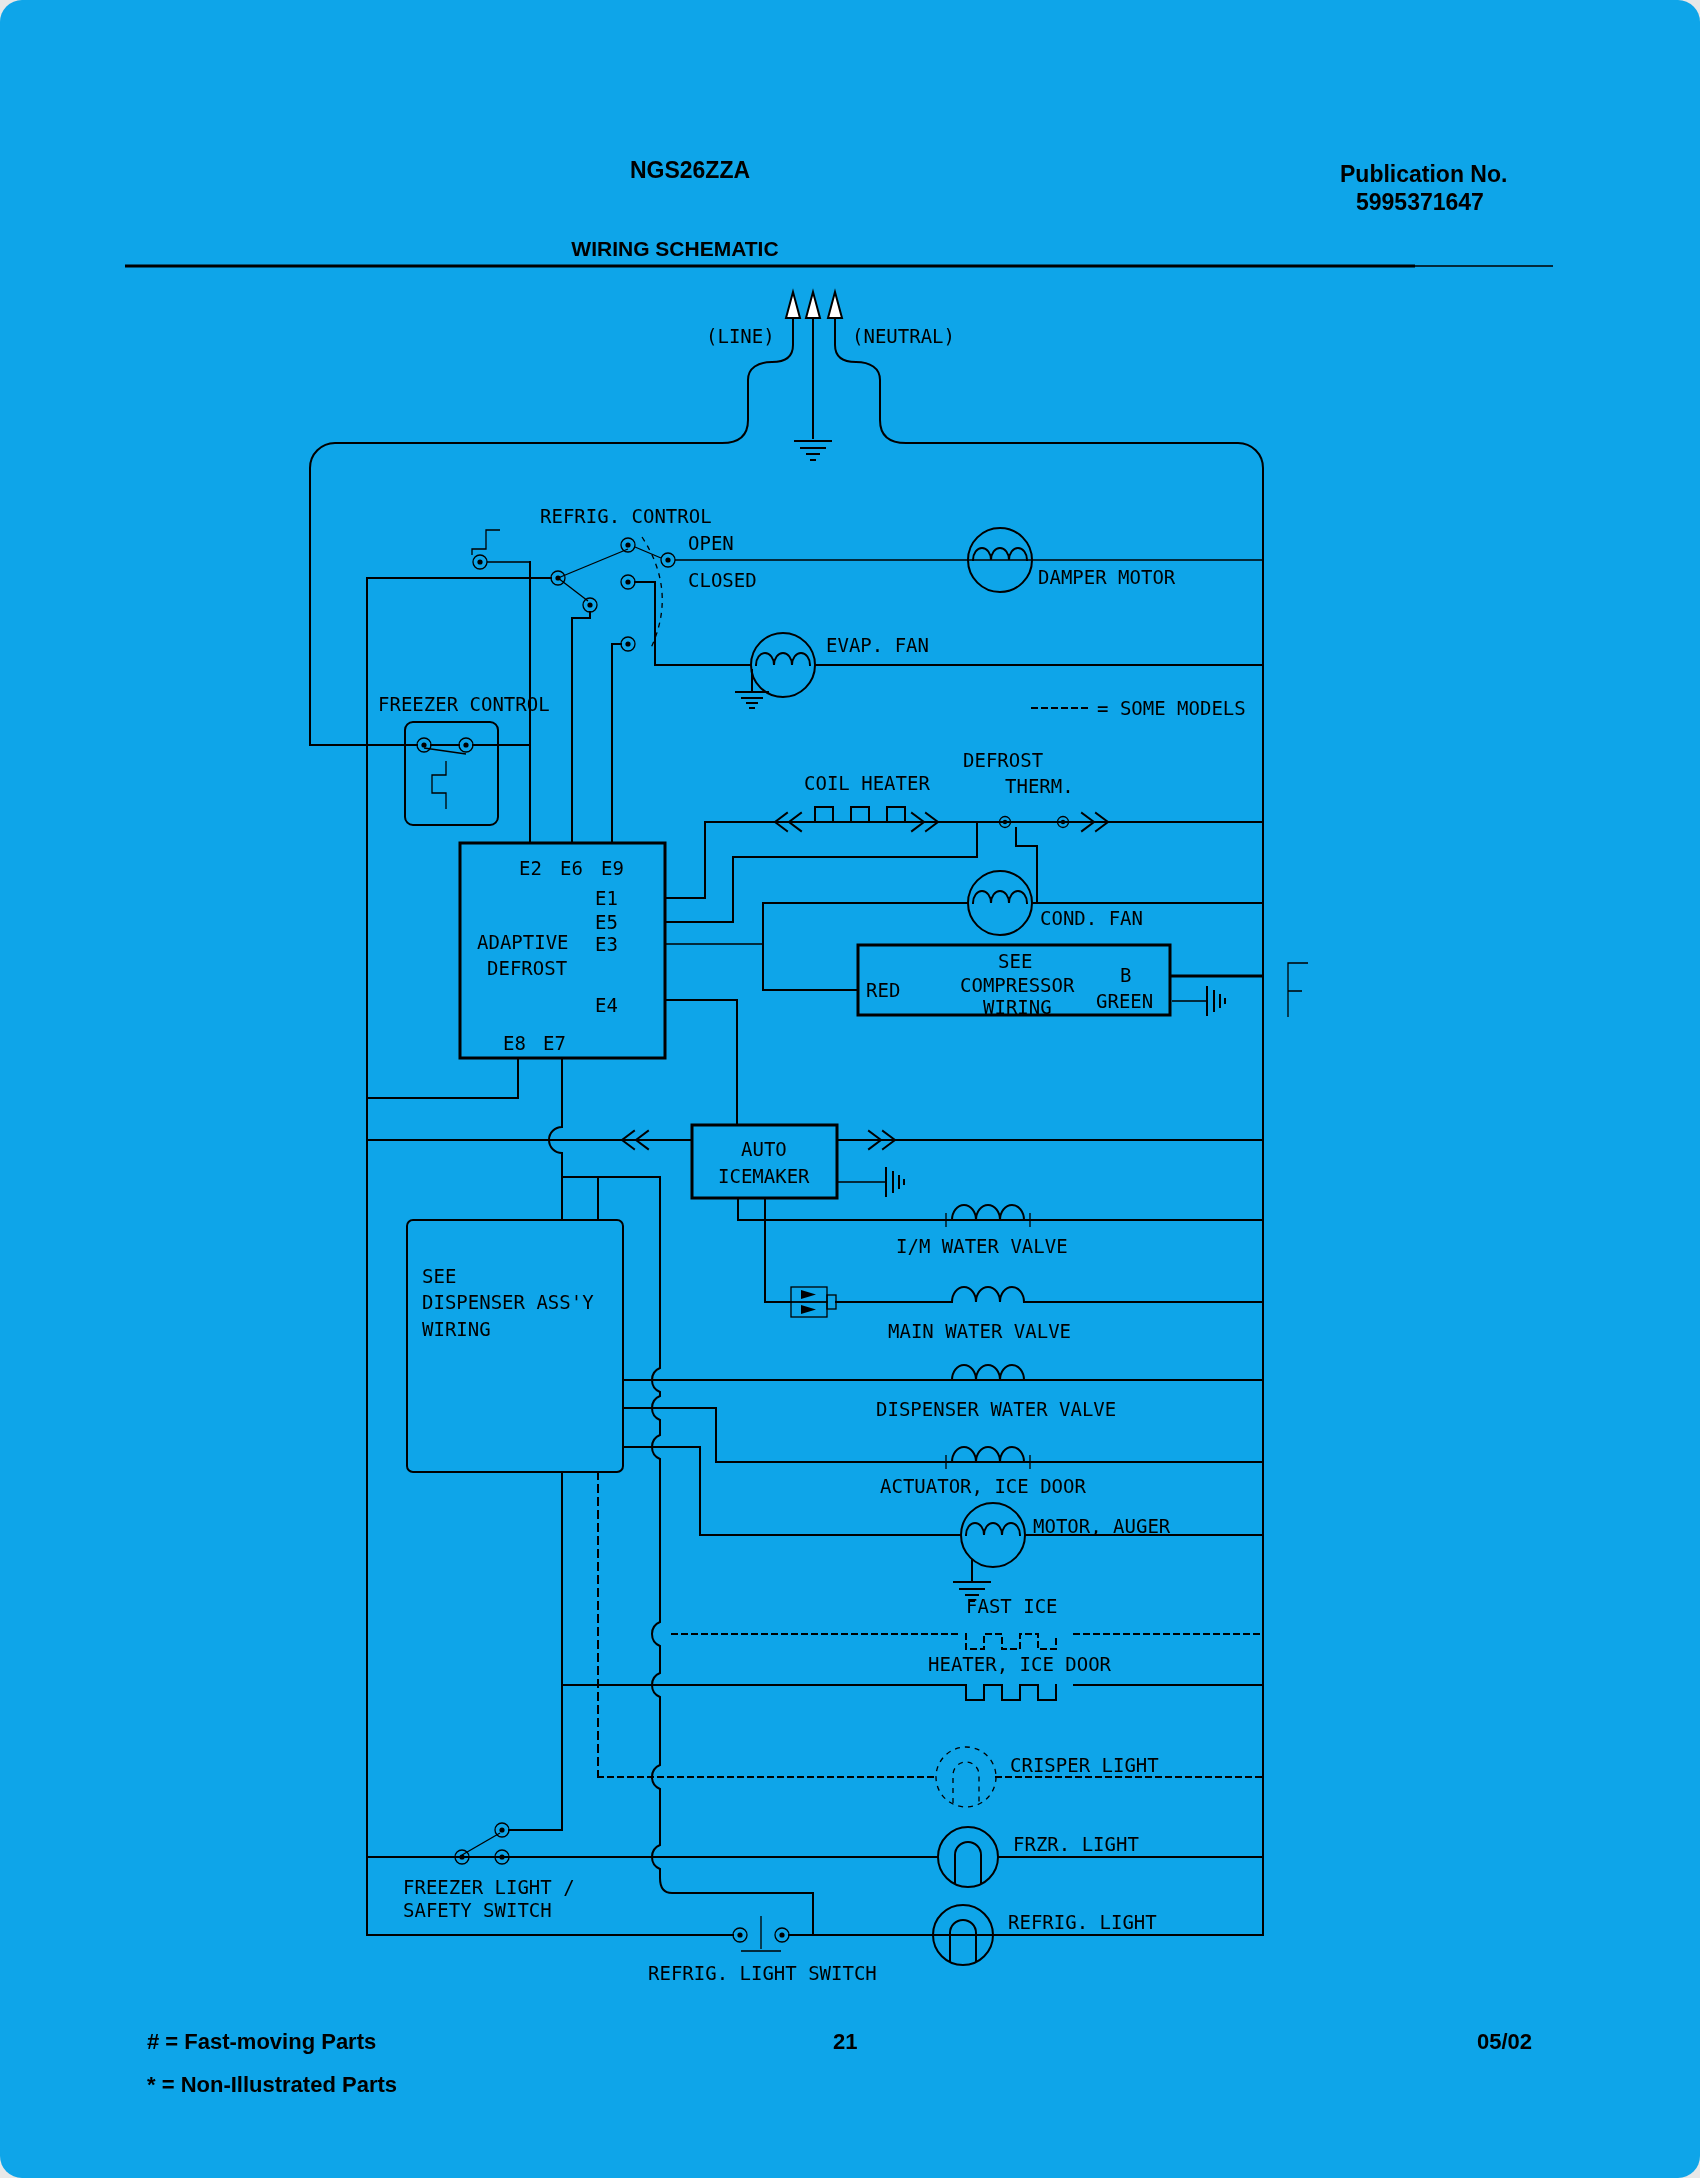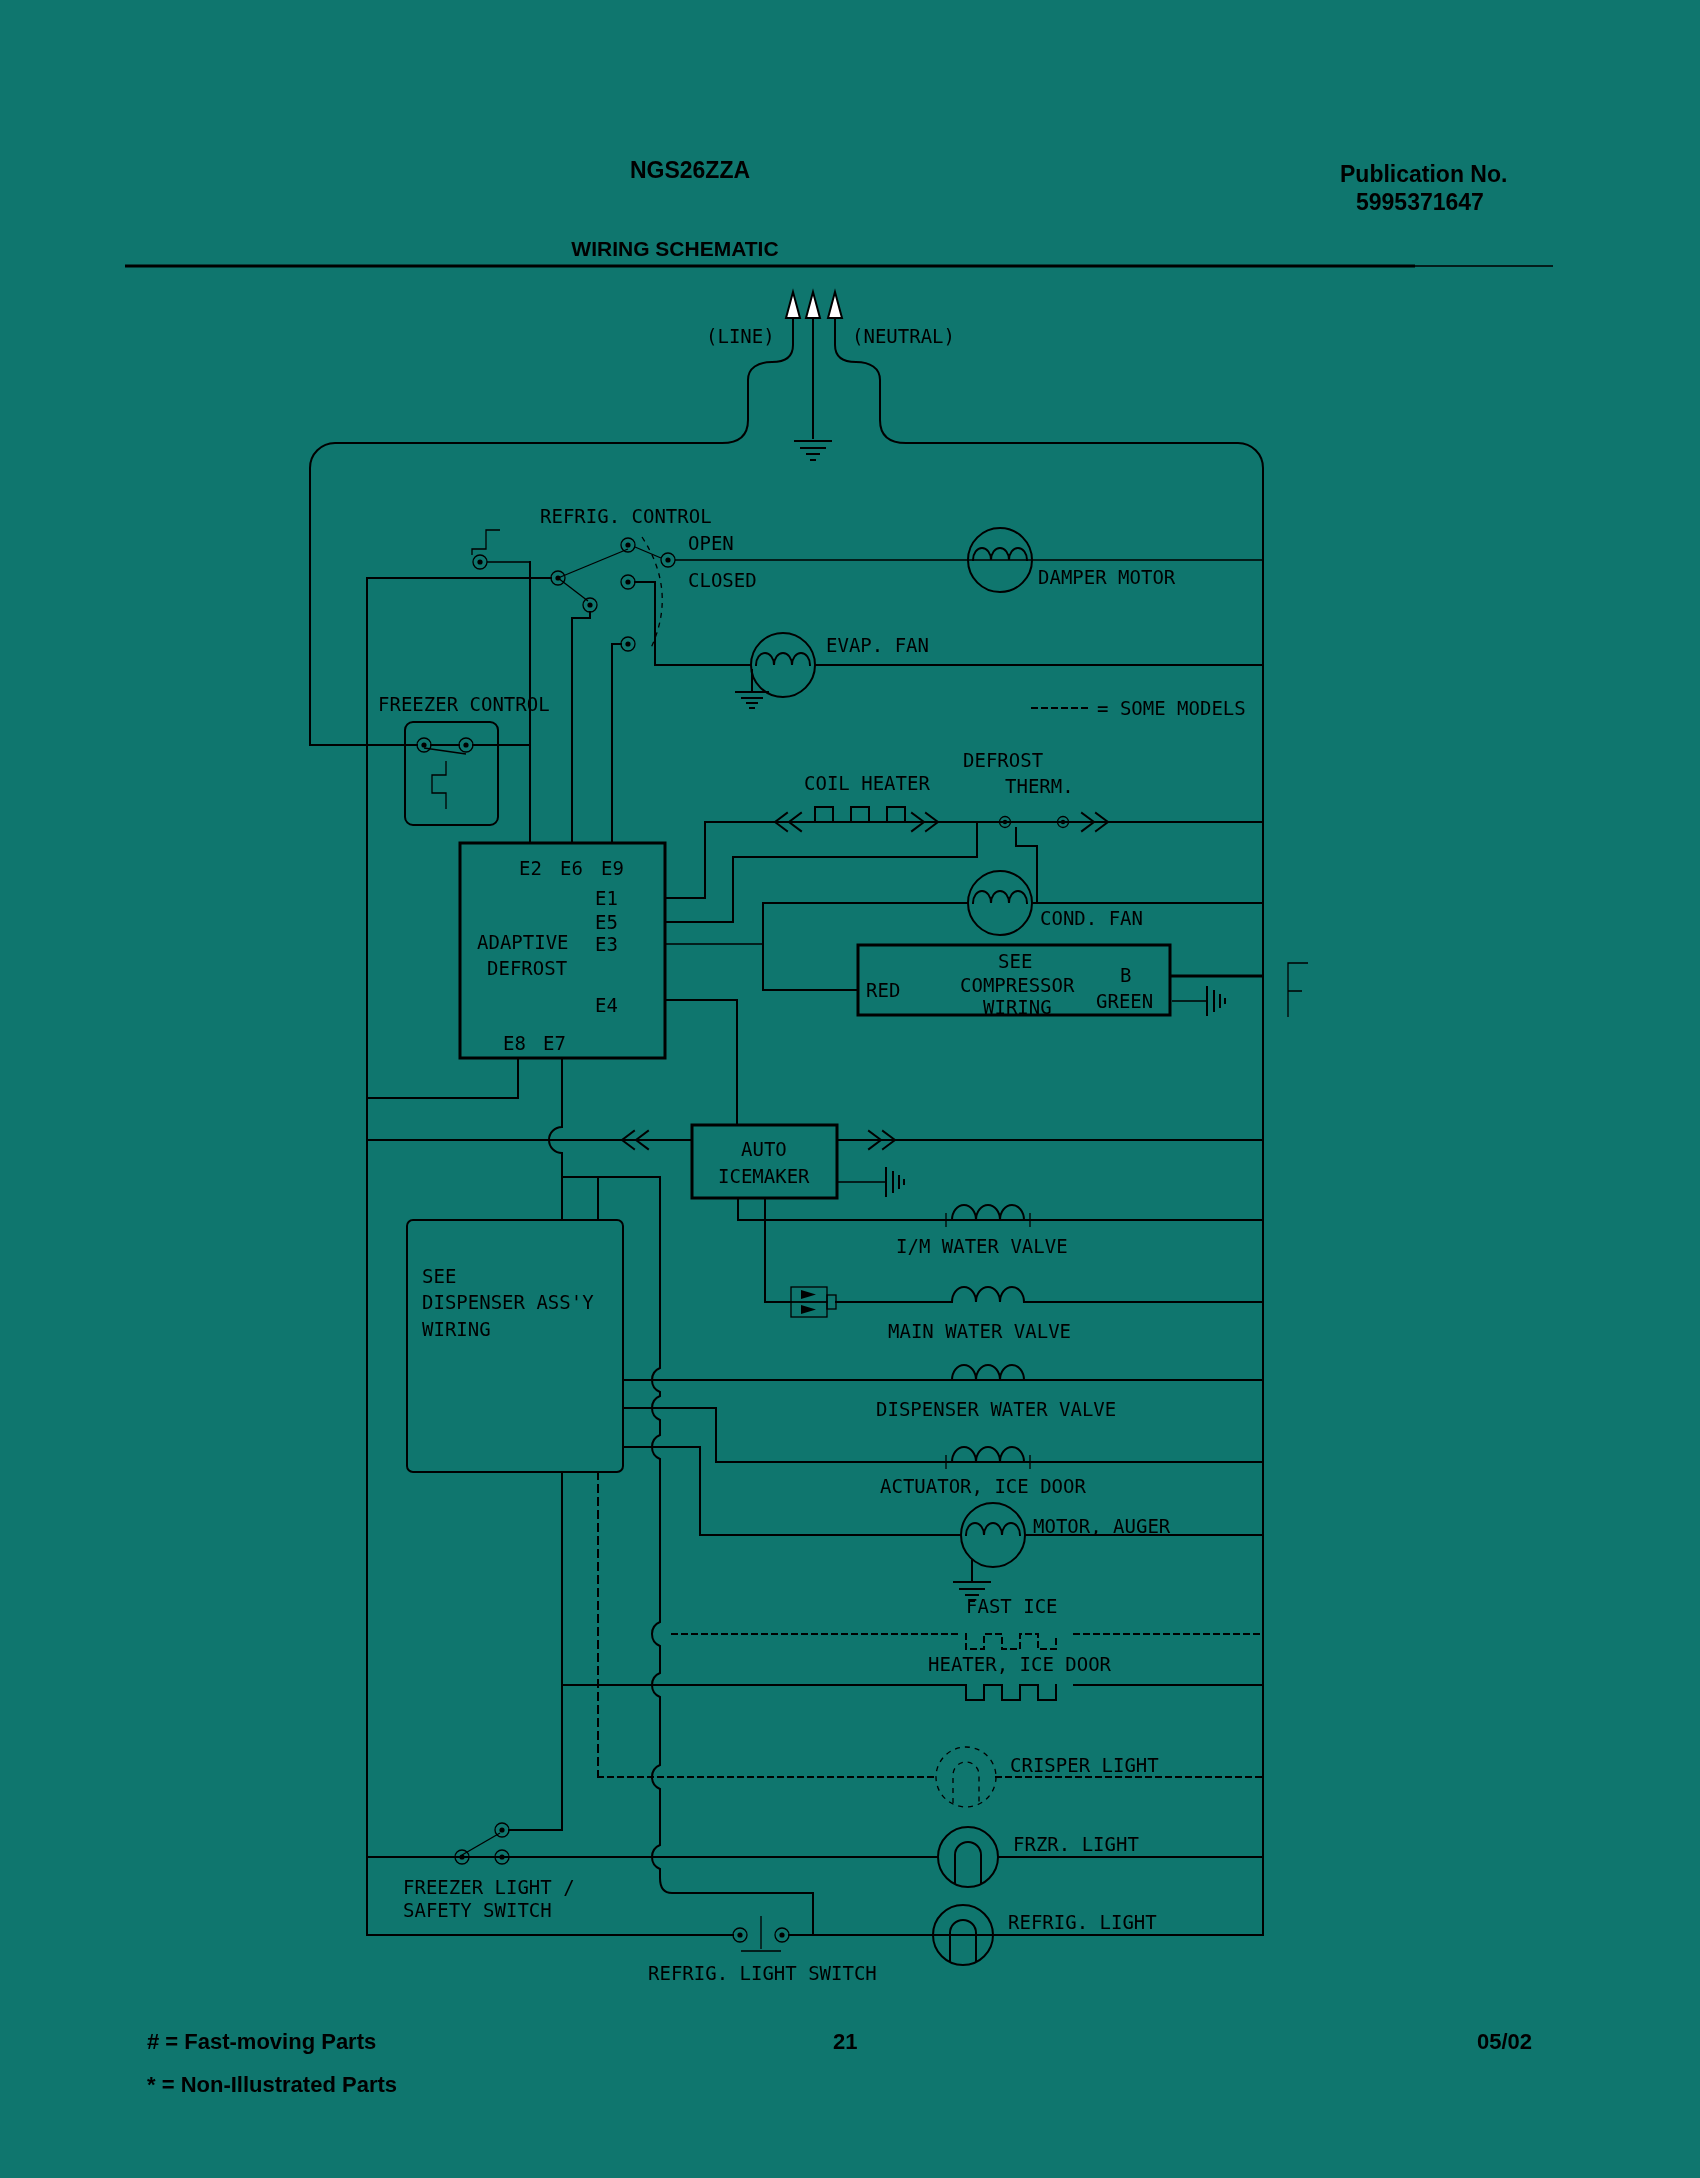"NGS26ZZA" .page { background: #0f766e -> #0ea5e9; border-radius: none -> 22px }
